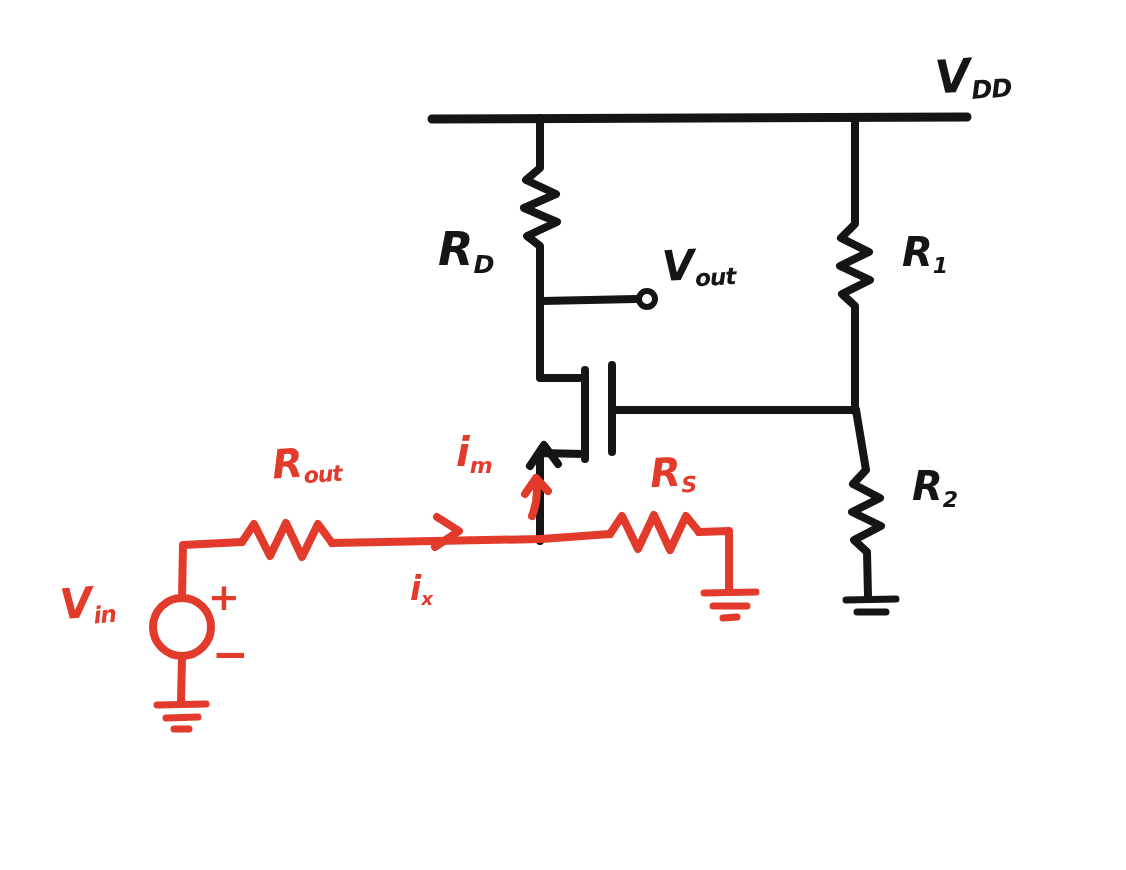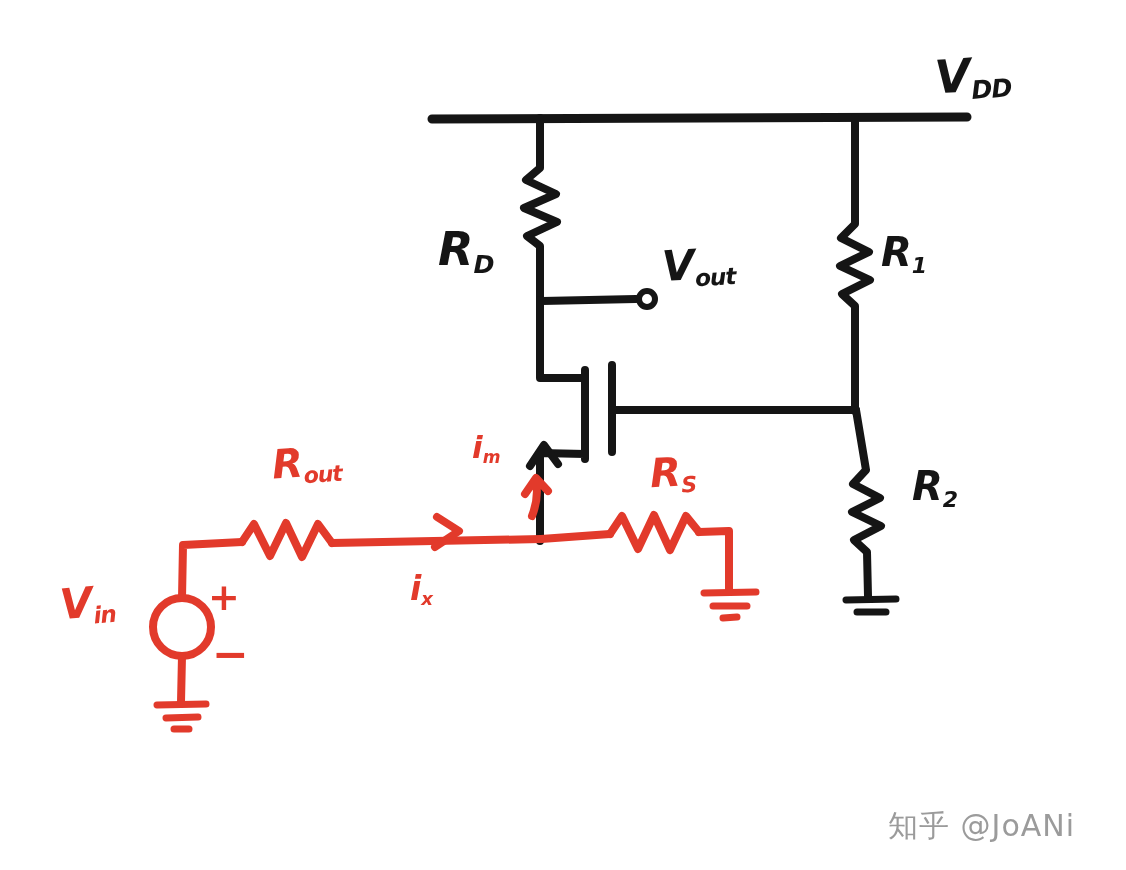"R1" div.lbl { left: 881px -> 902px }
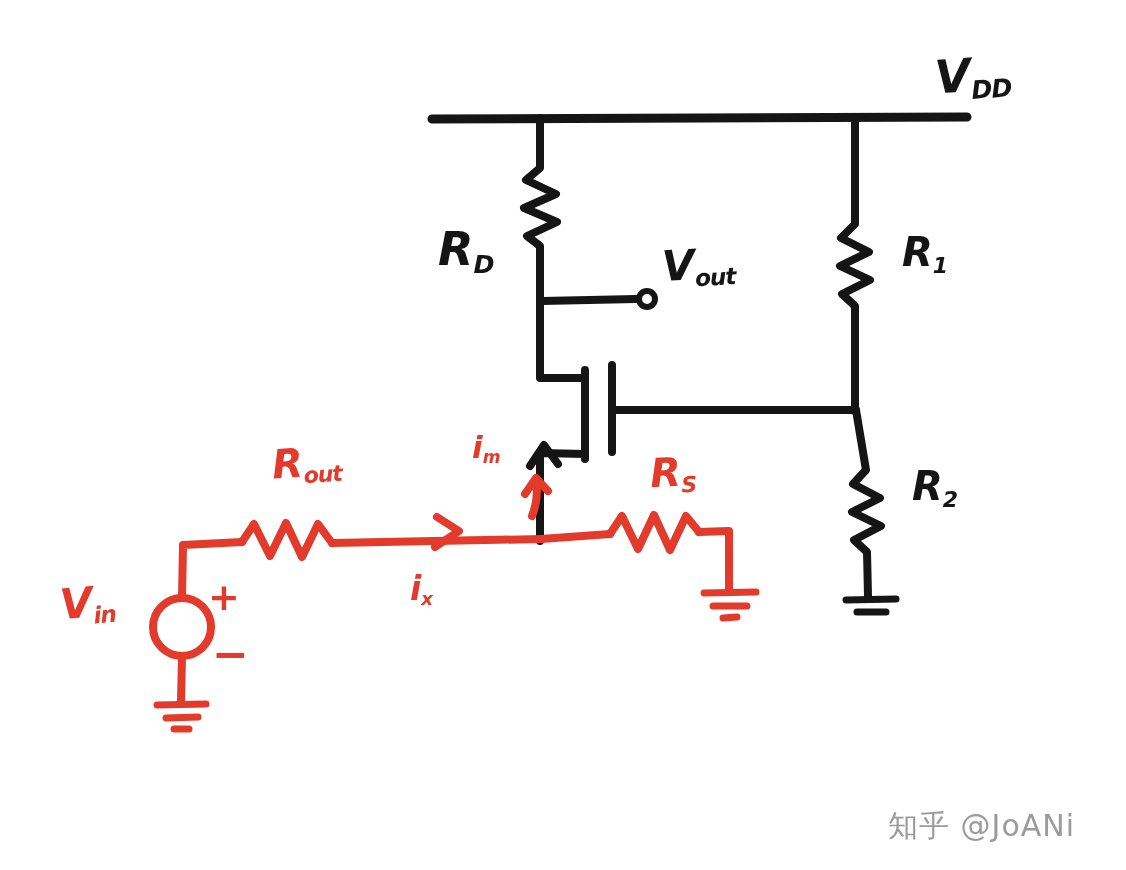"im" div.lbl { font-size: 31px -> 40px; left: 472px -> 456px }
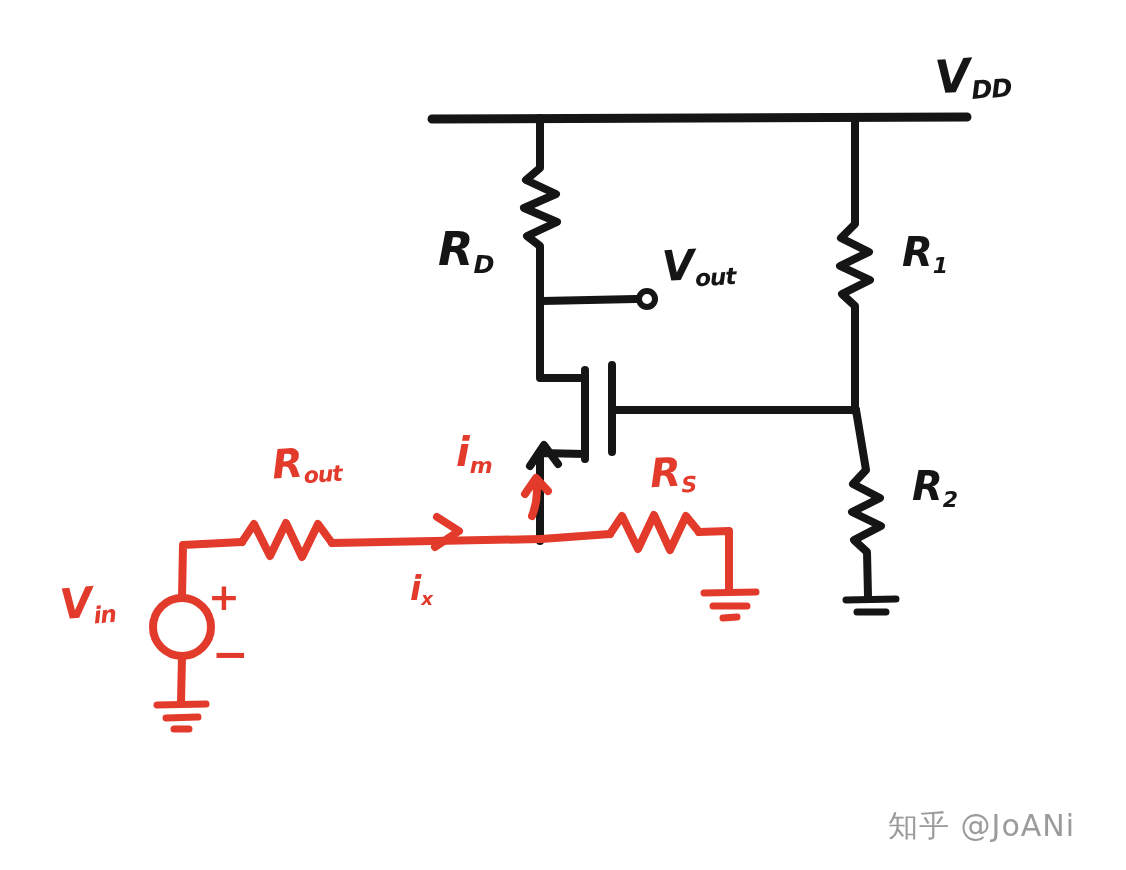"知乎 @JoANi" div.watermark { html: <div>知乎 @JoANi</div> -> none }
